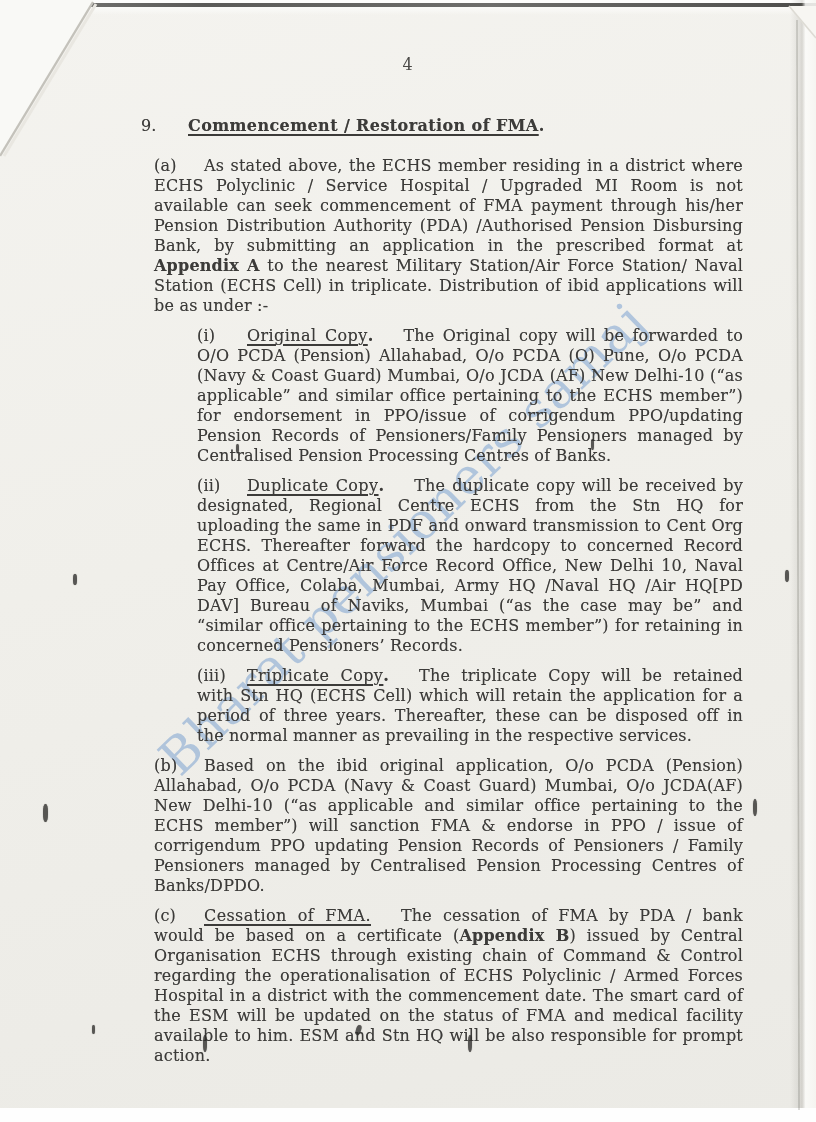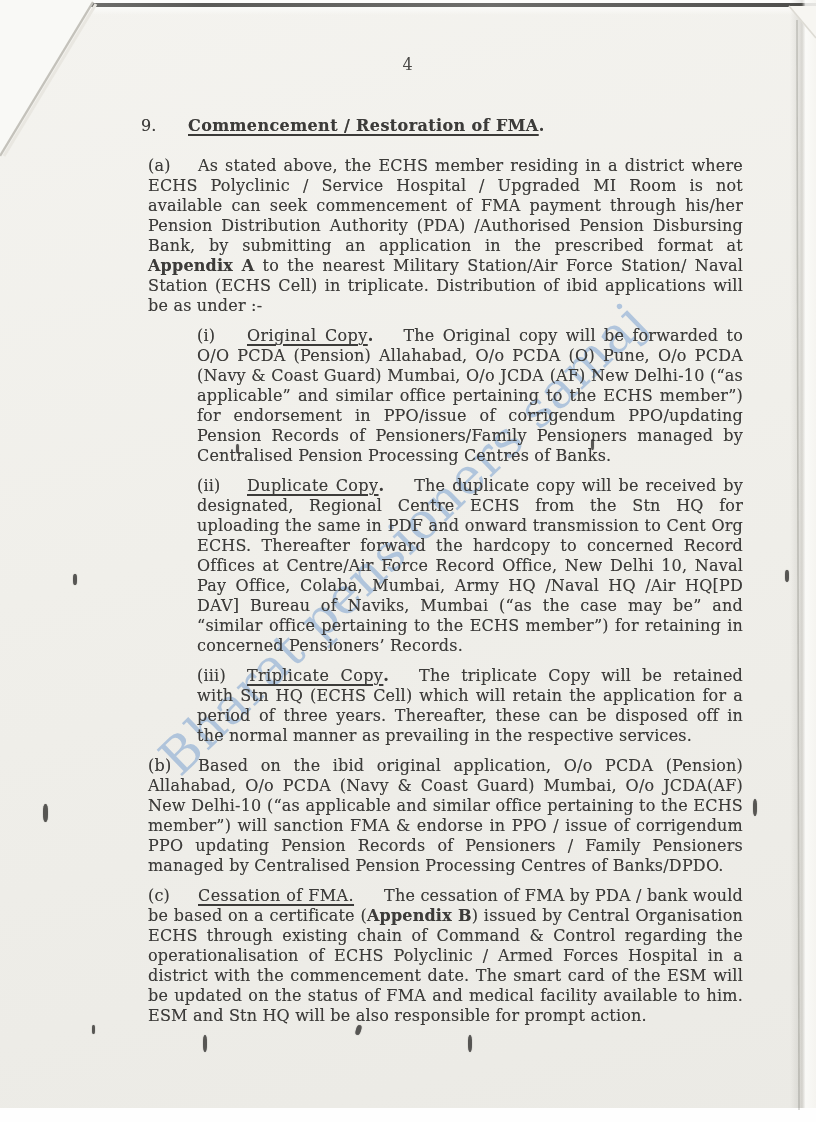"(a) As stated above, the" .para { margin: 0 0 10px 8px -> 0 0 10px 14px }
